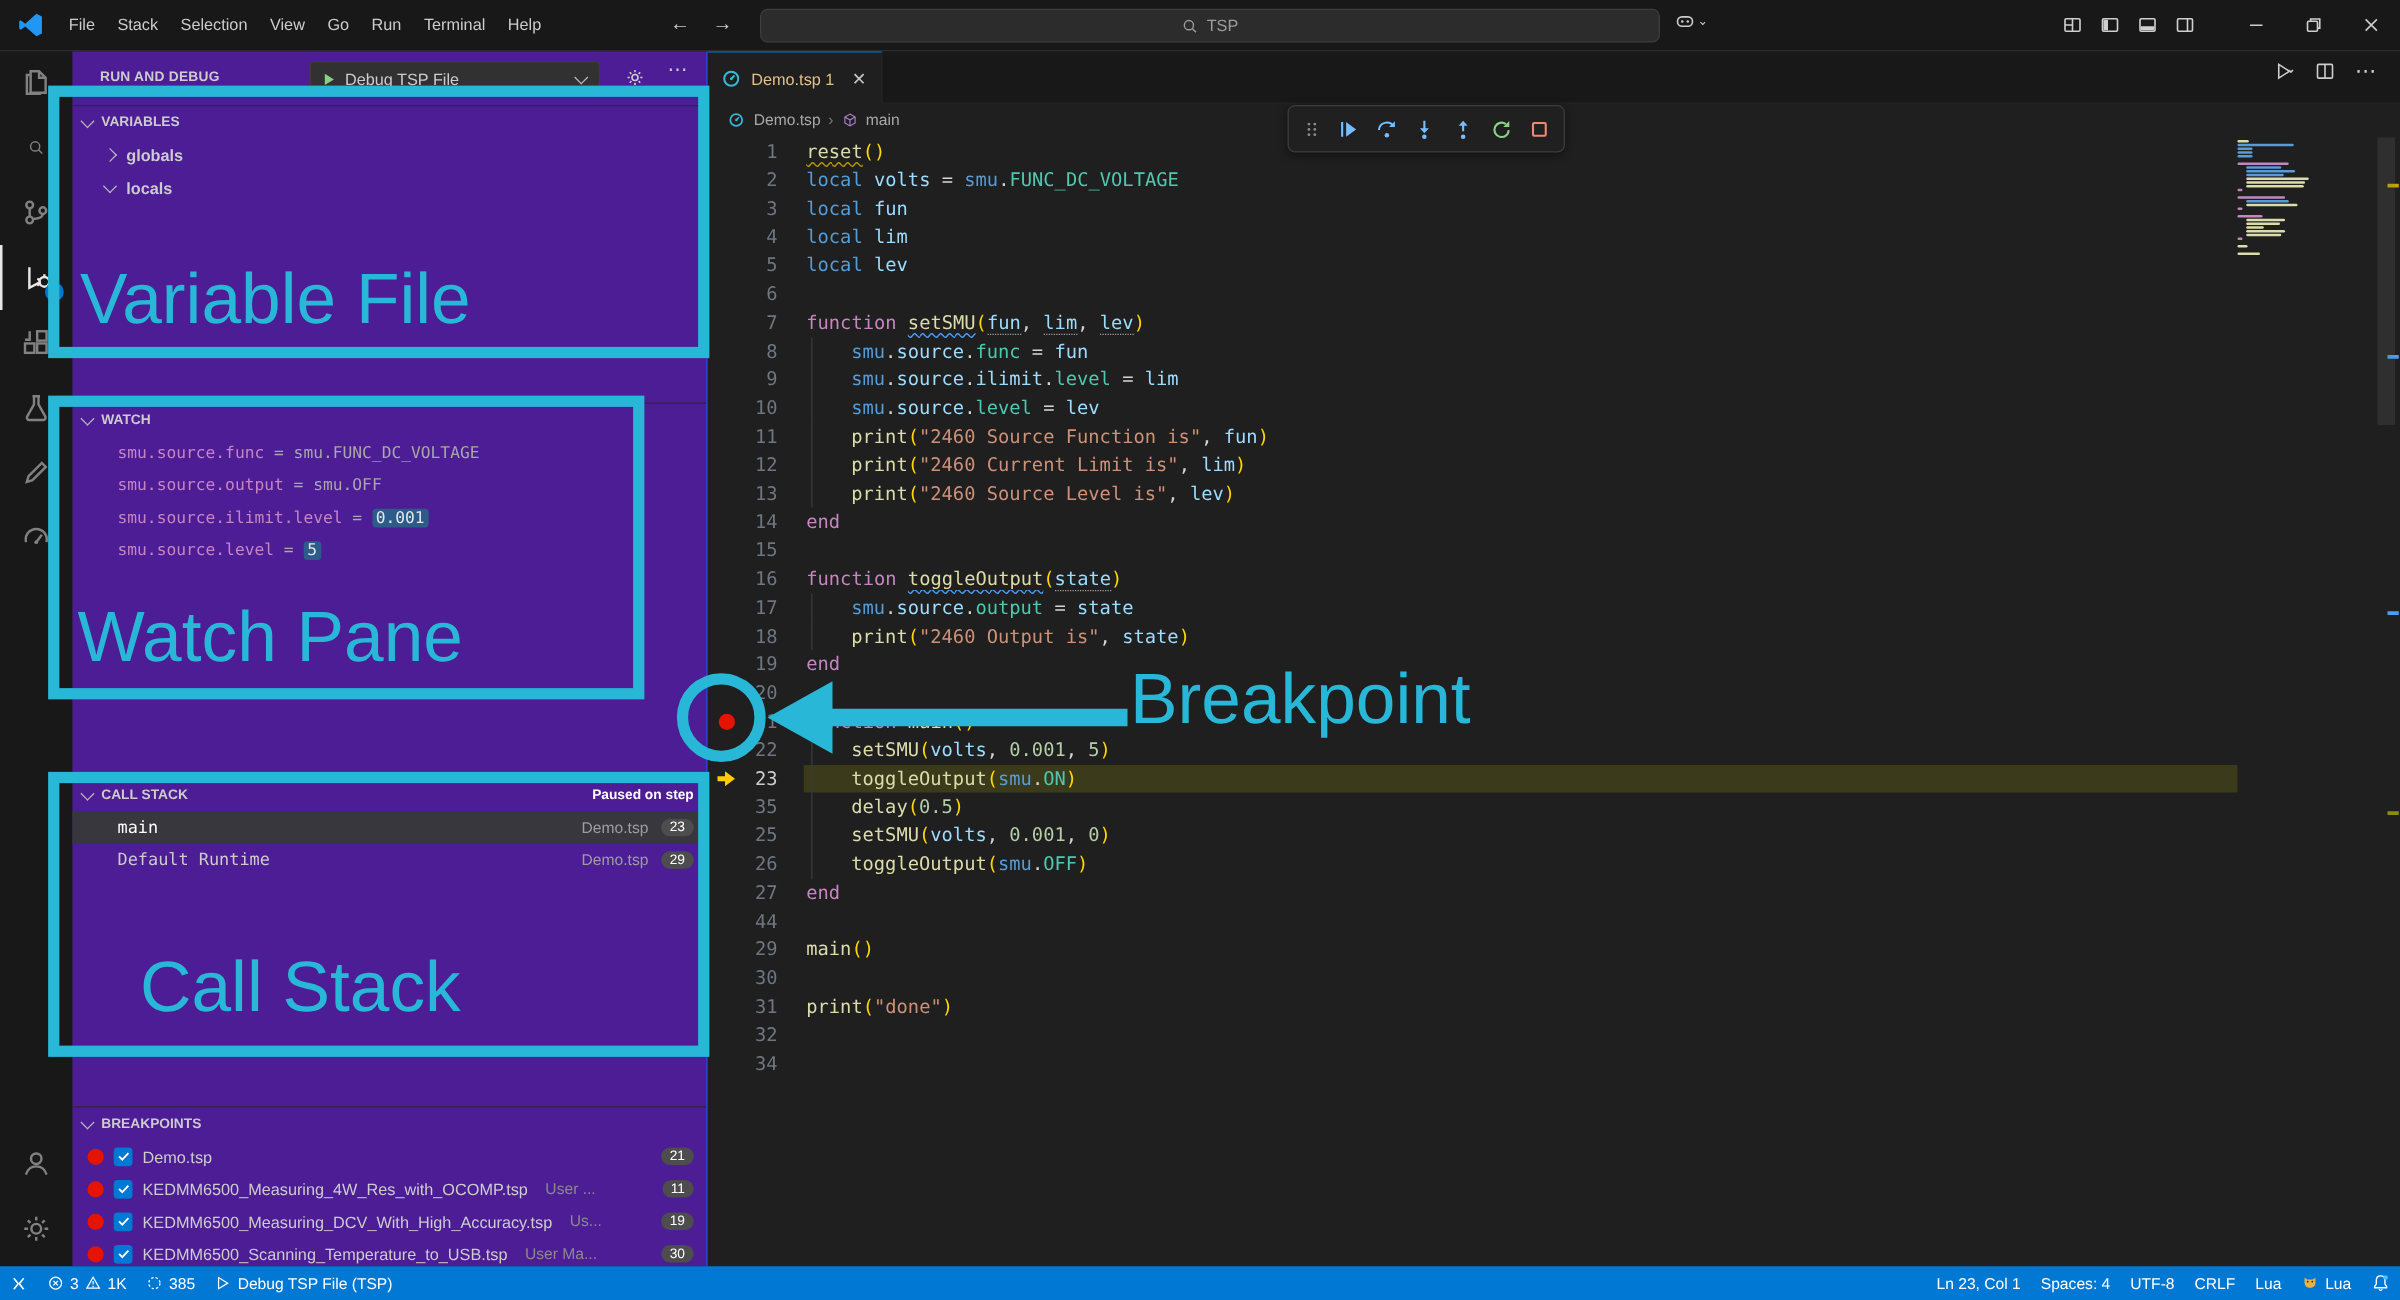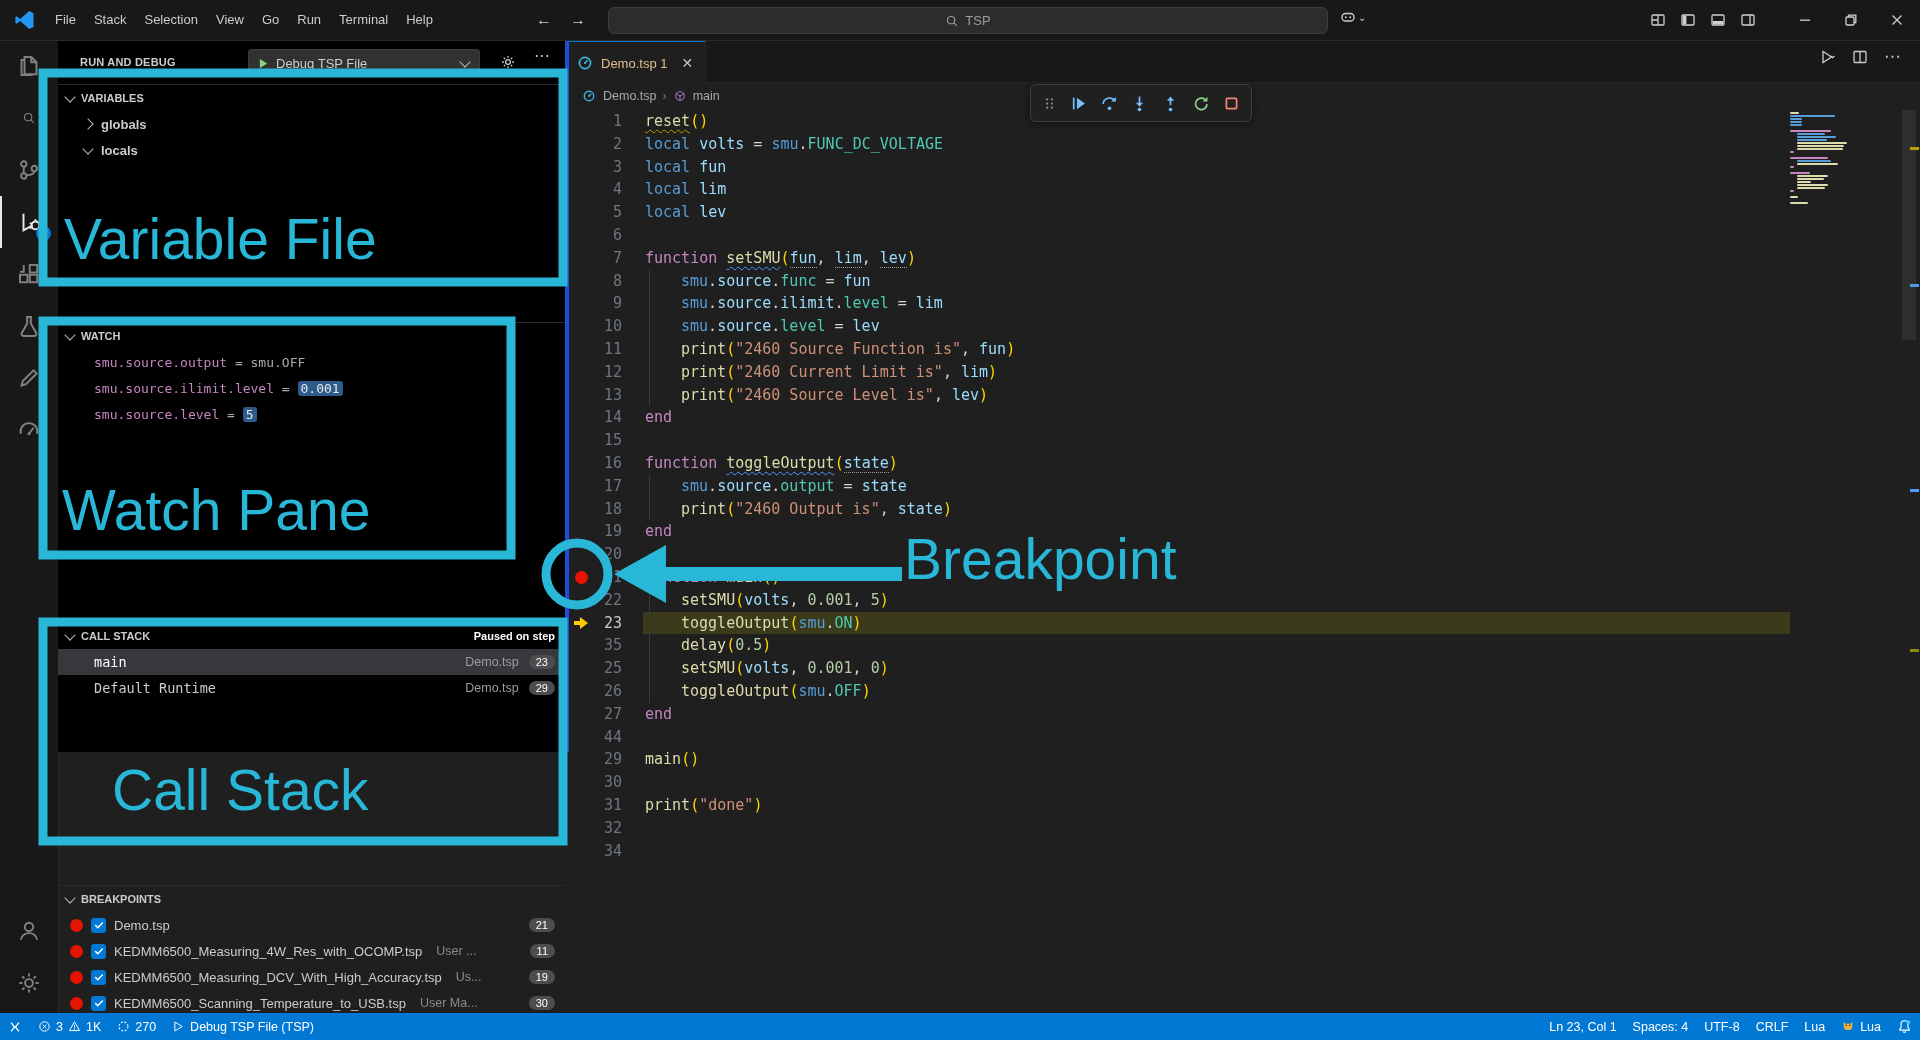"RUN AND DEBUG" #sidebar { background: #000000 -> #4c1d95; border-right: 4px solid #1d4ed8 -> 1px solid #1d4ed8; height: 712px -> 973px }
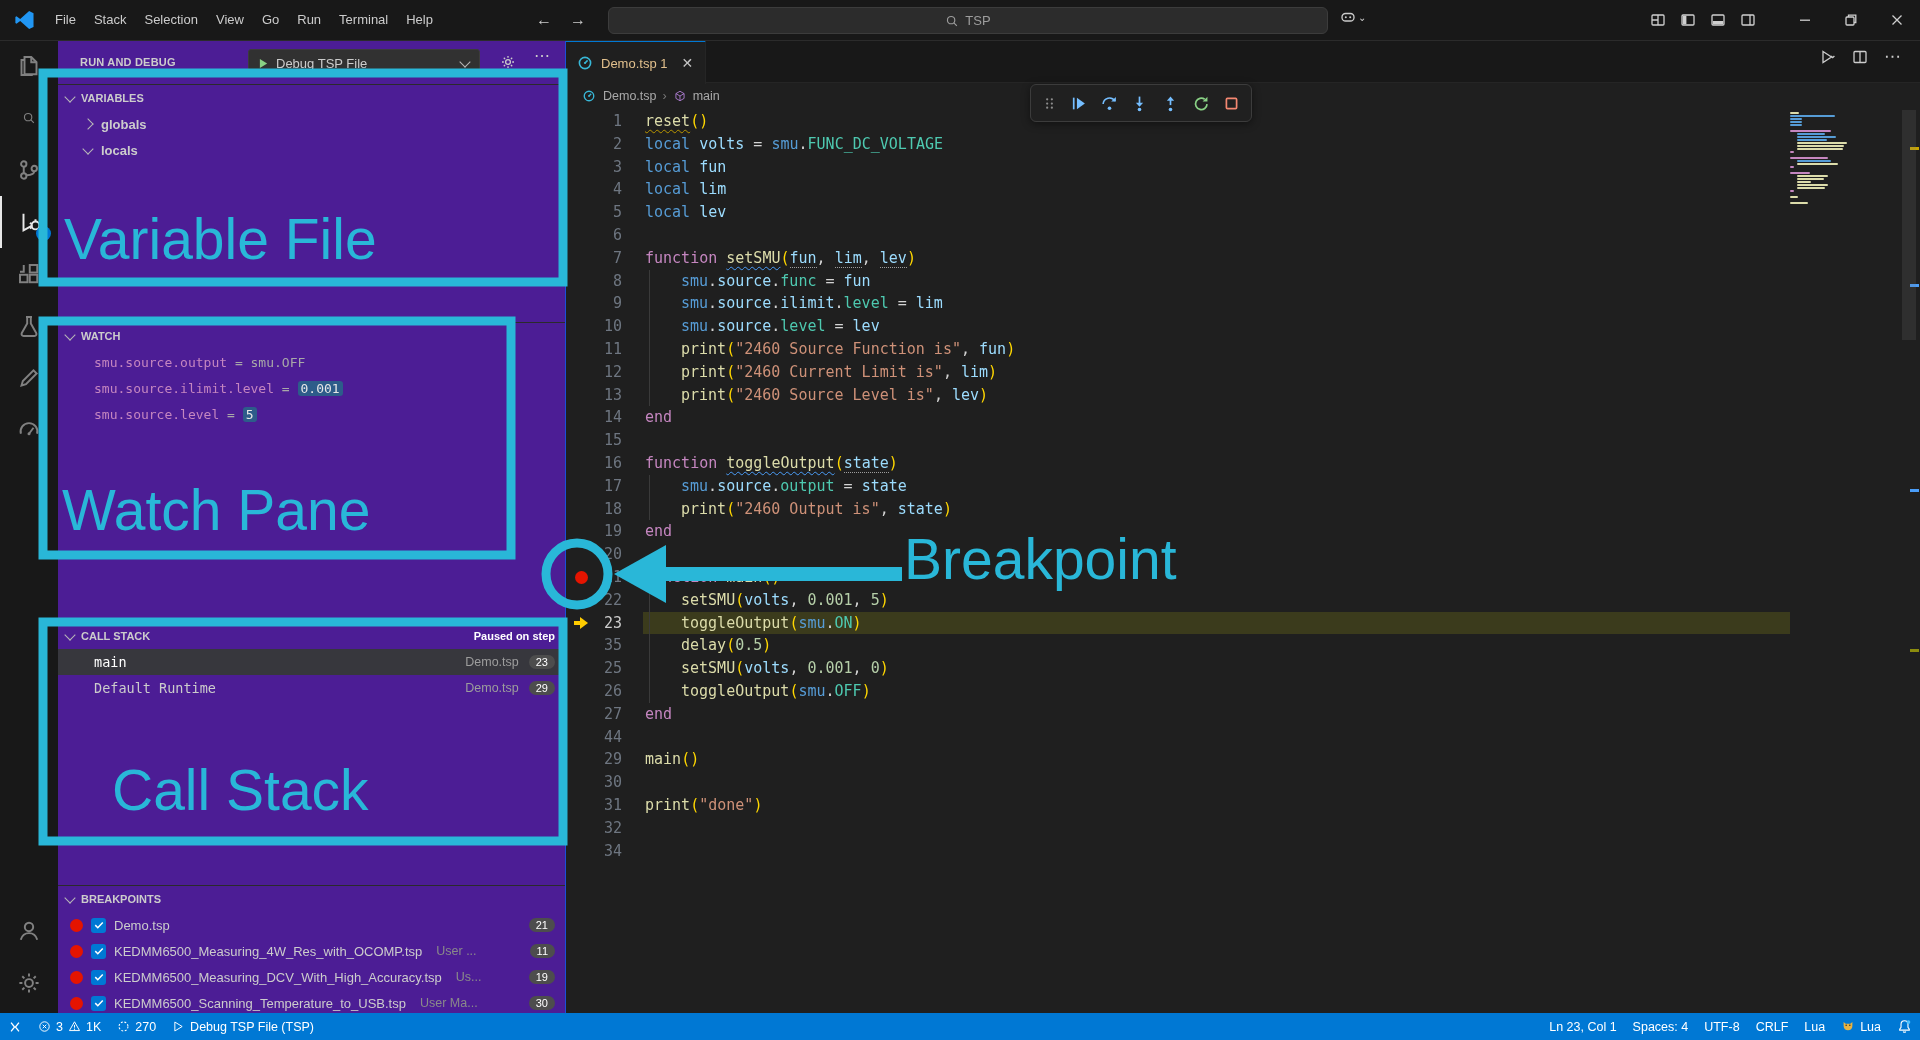"smu.source.func" div.watch-row { html: none -> <div><span>smu.source.func</span><span> = smu.FUNC_DC_VOLTAGE</span></div> }
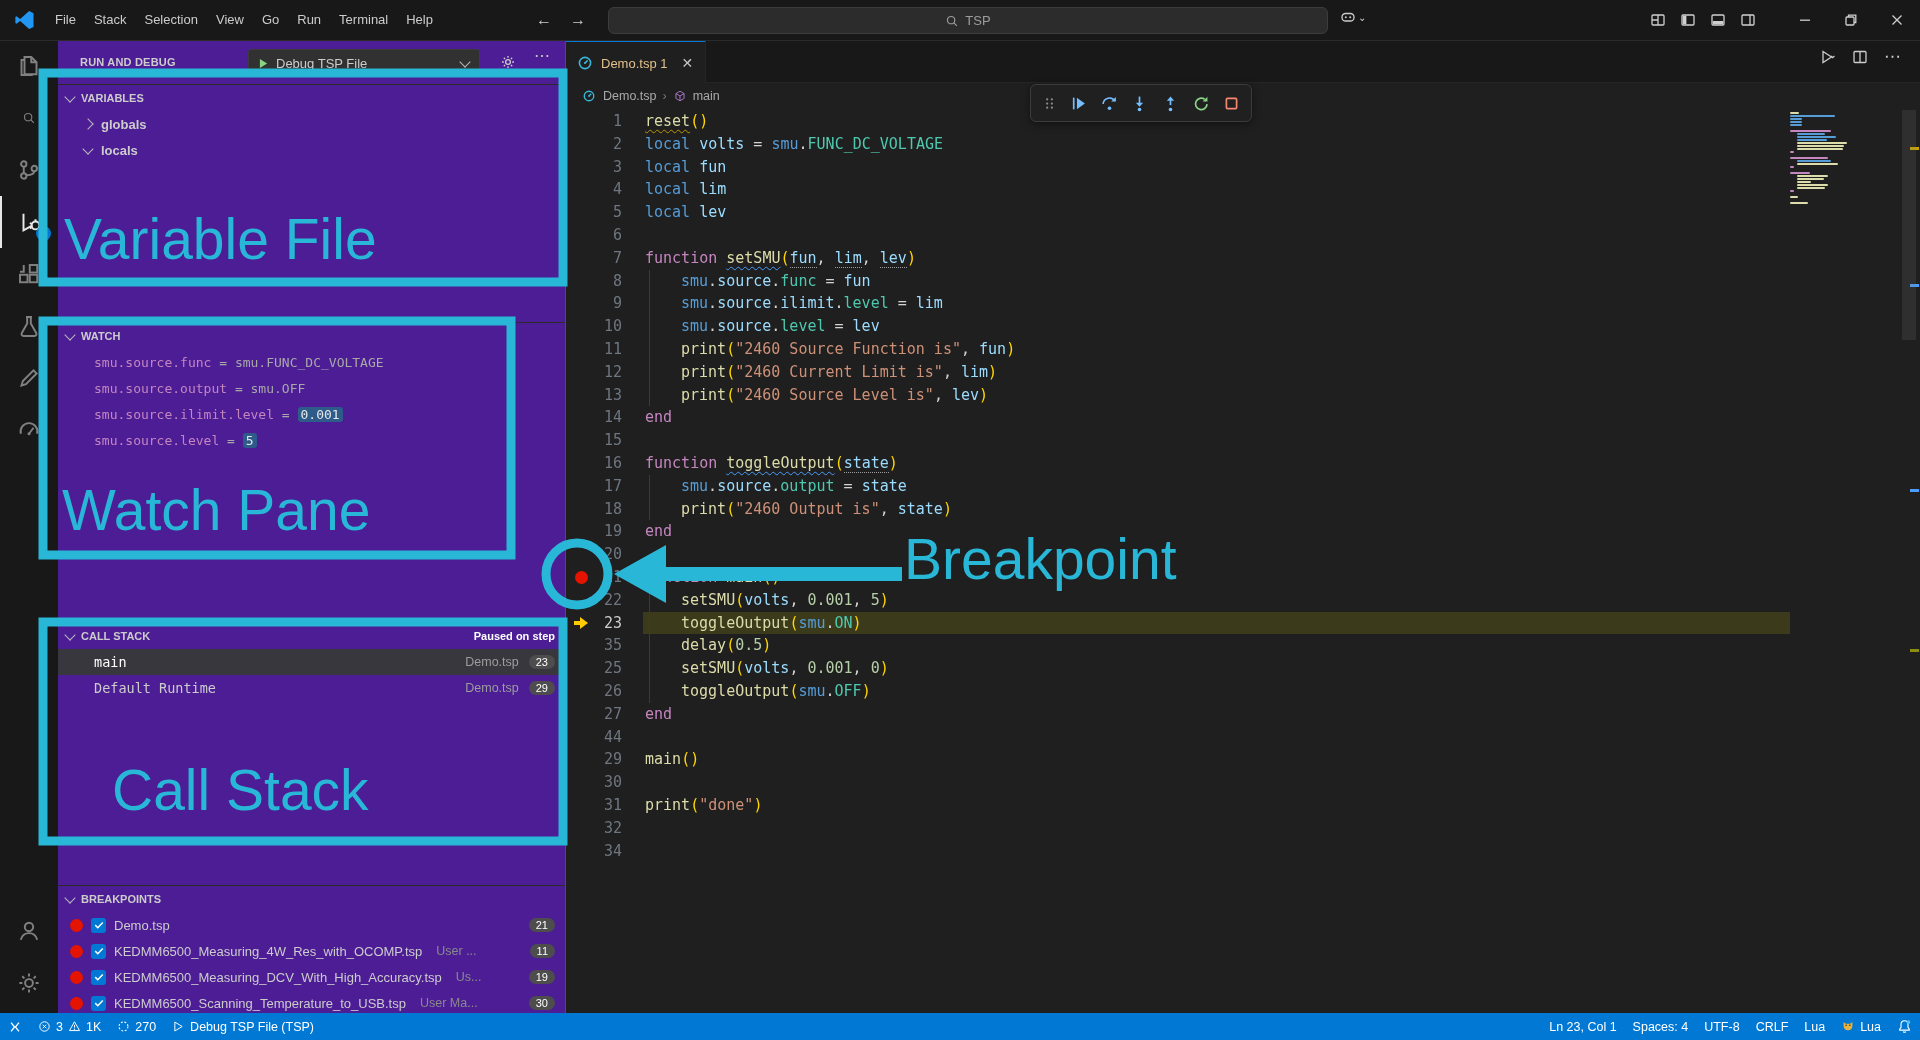"270" span { text: 270 -> 385 }
